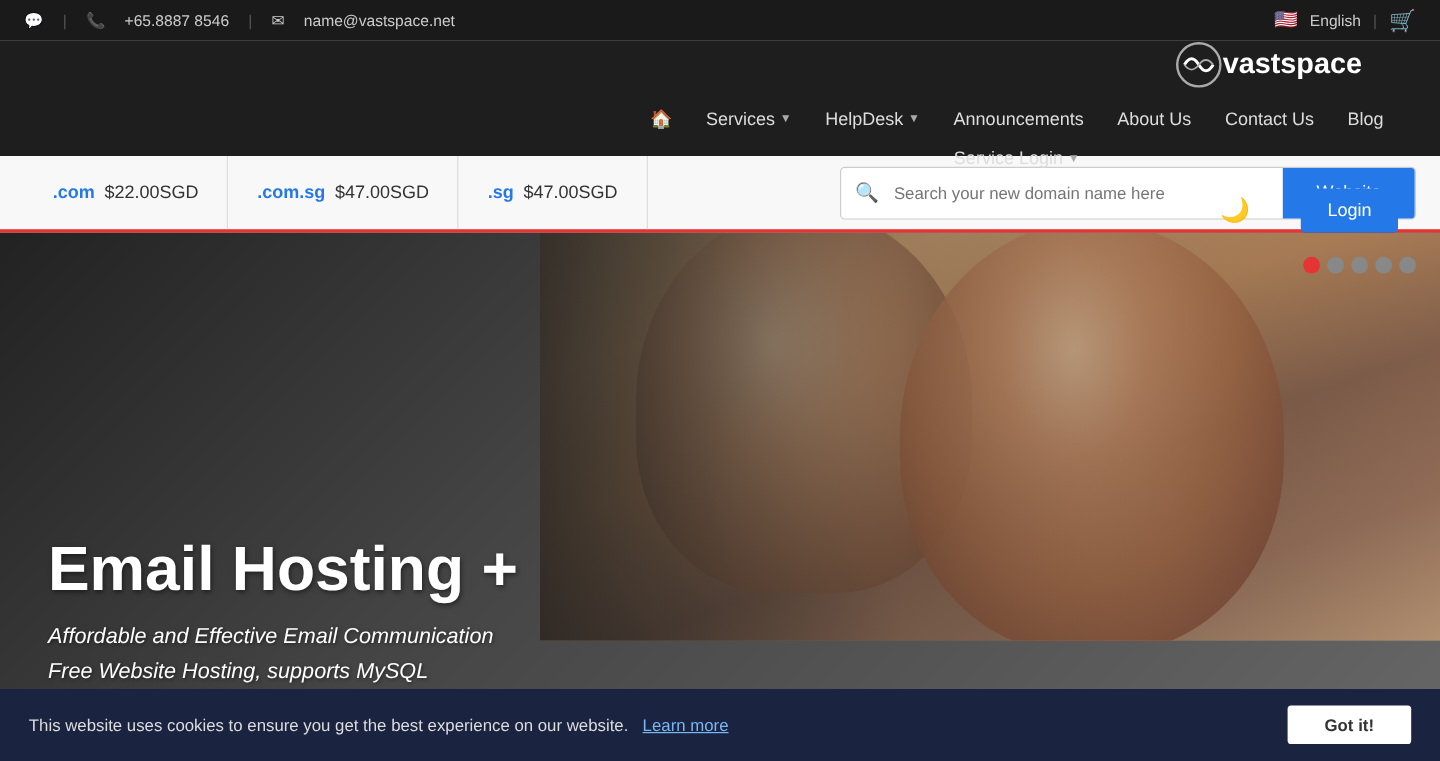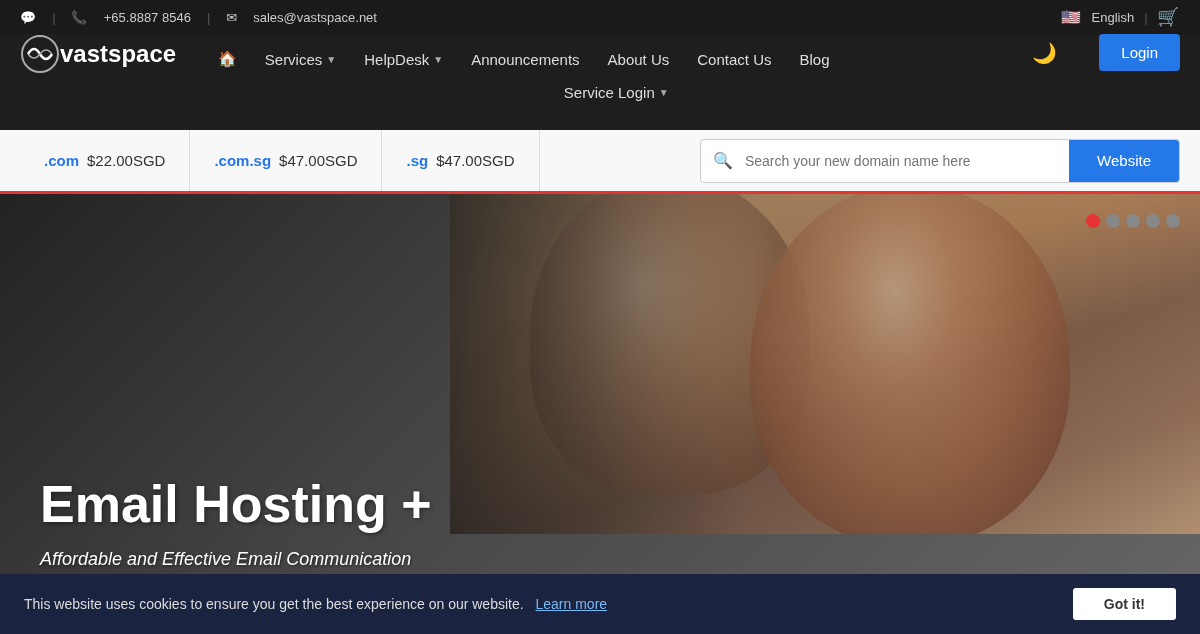"sales@vastspace.net" a { text: sales@vastspace.net -> name@vastspace.net }
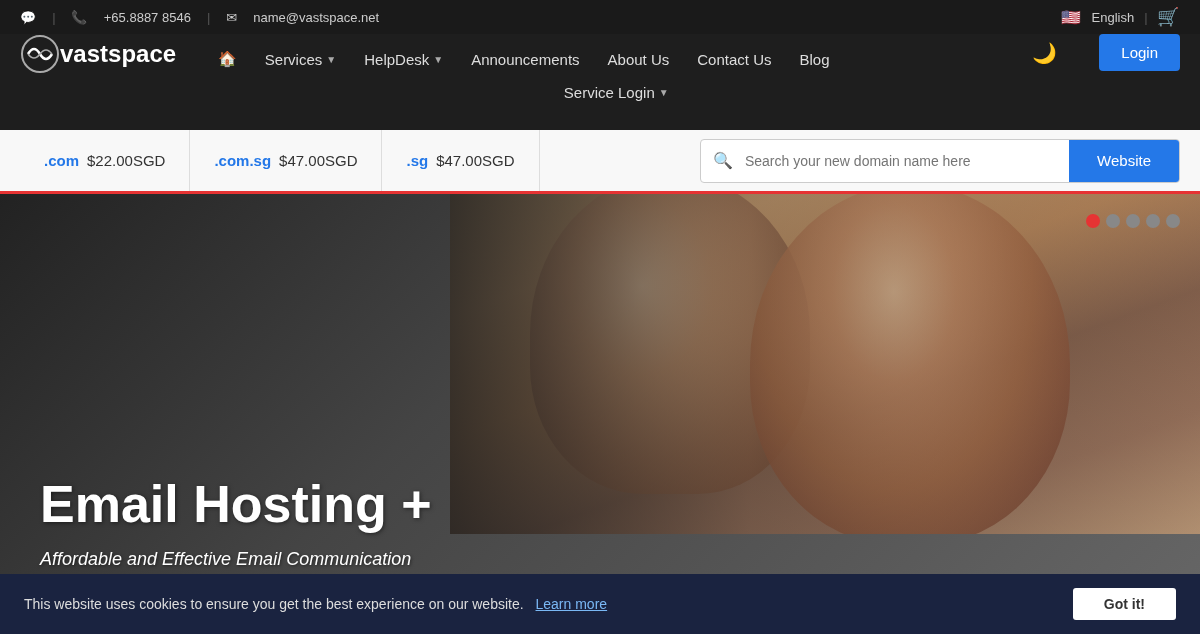"vastspace" .main-nav { align-items: flex-start -> flex-end; flex-direction: none -> column; padding: 0 20px -> 0 35px }
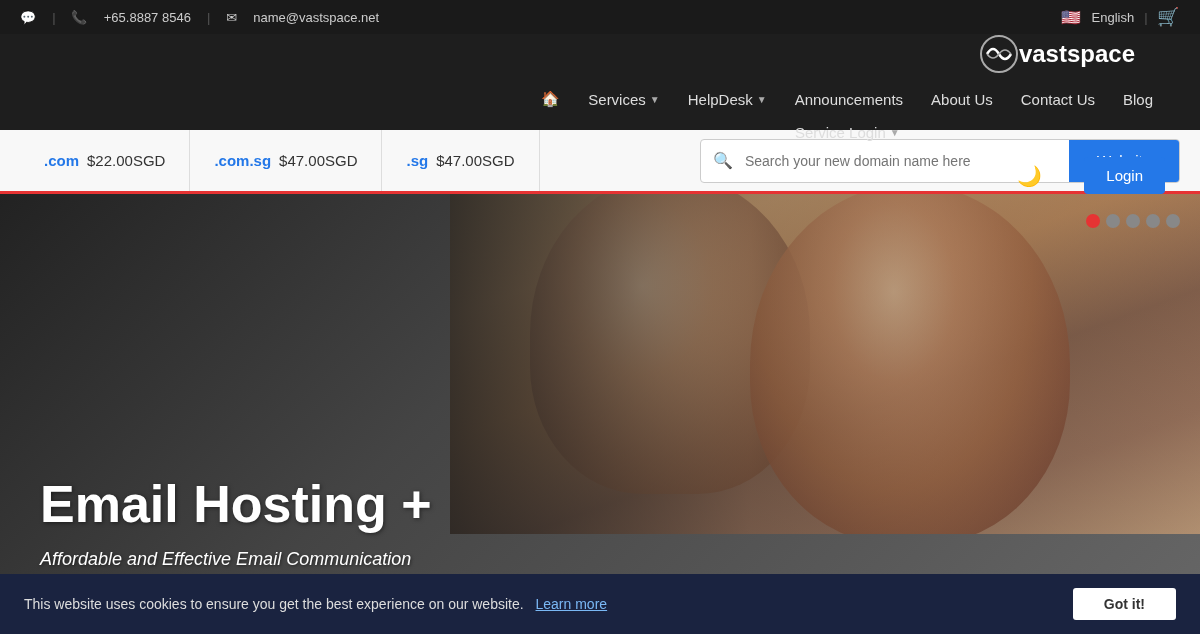"Free Website Hosting, supports MySQL" span { html: none -> <span>Free Website Hosting, supports MySQL</span> }
